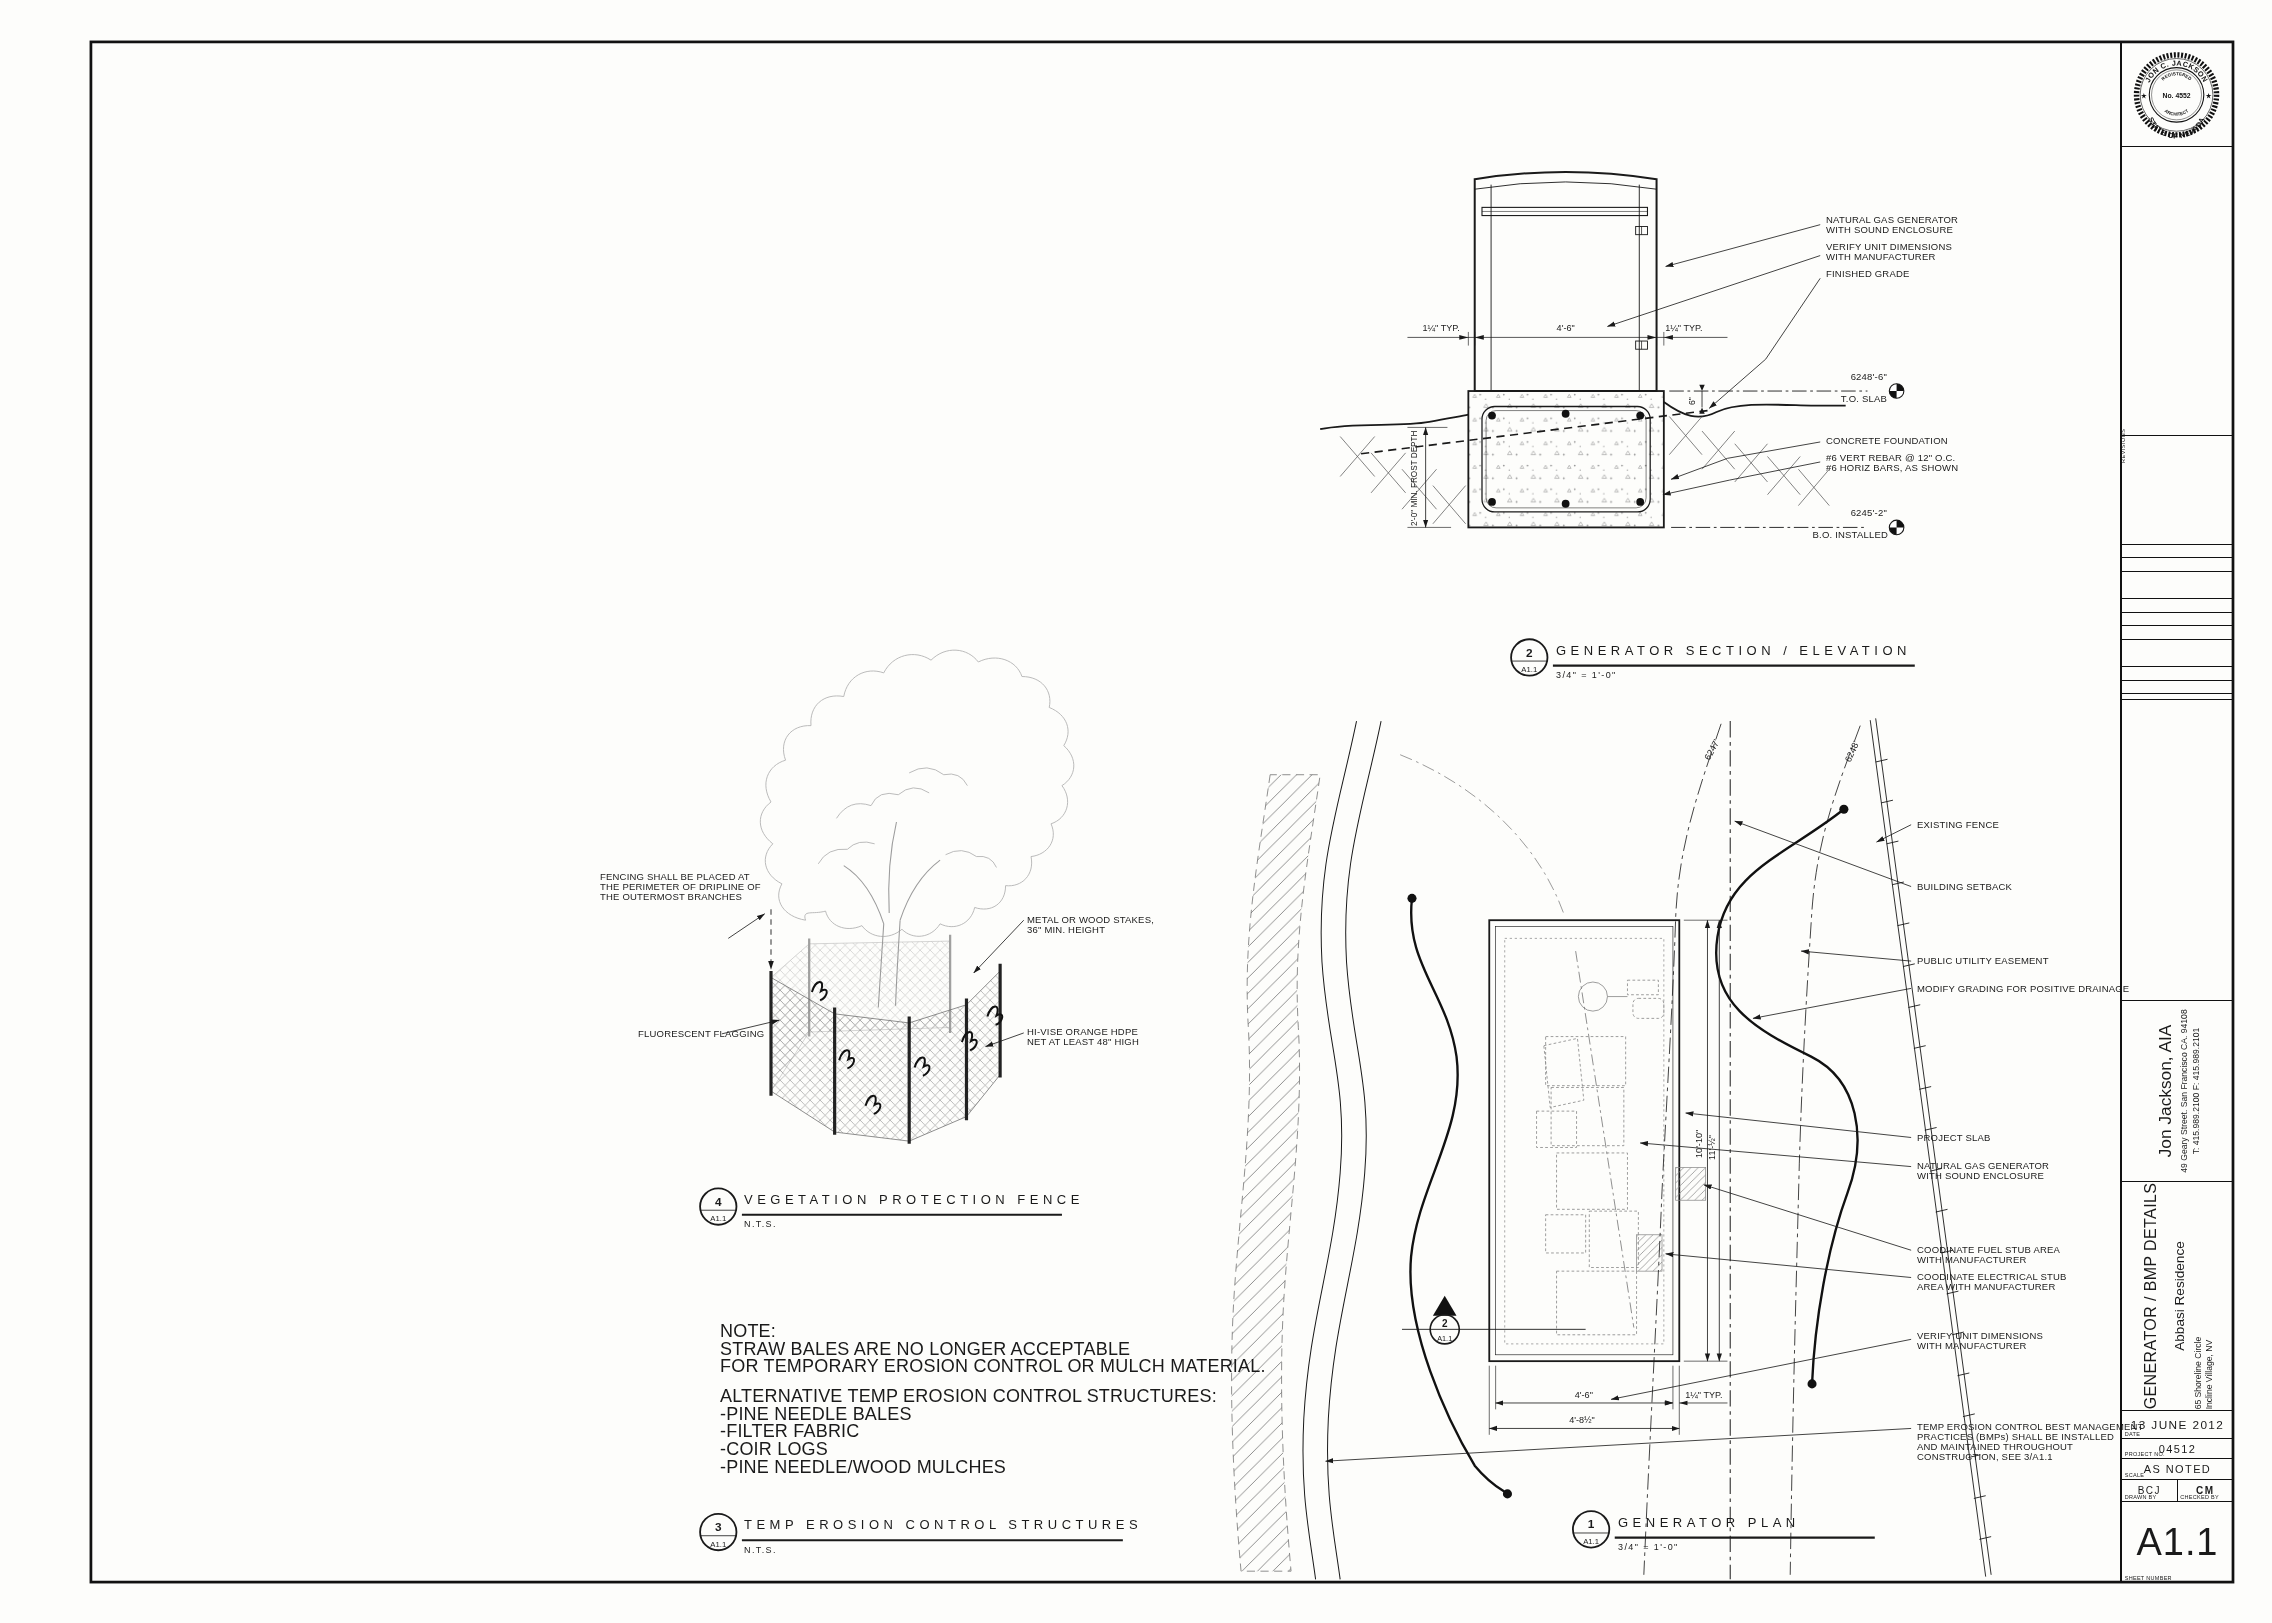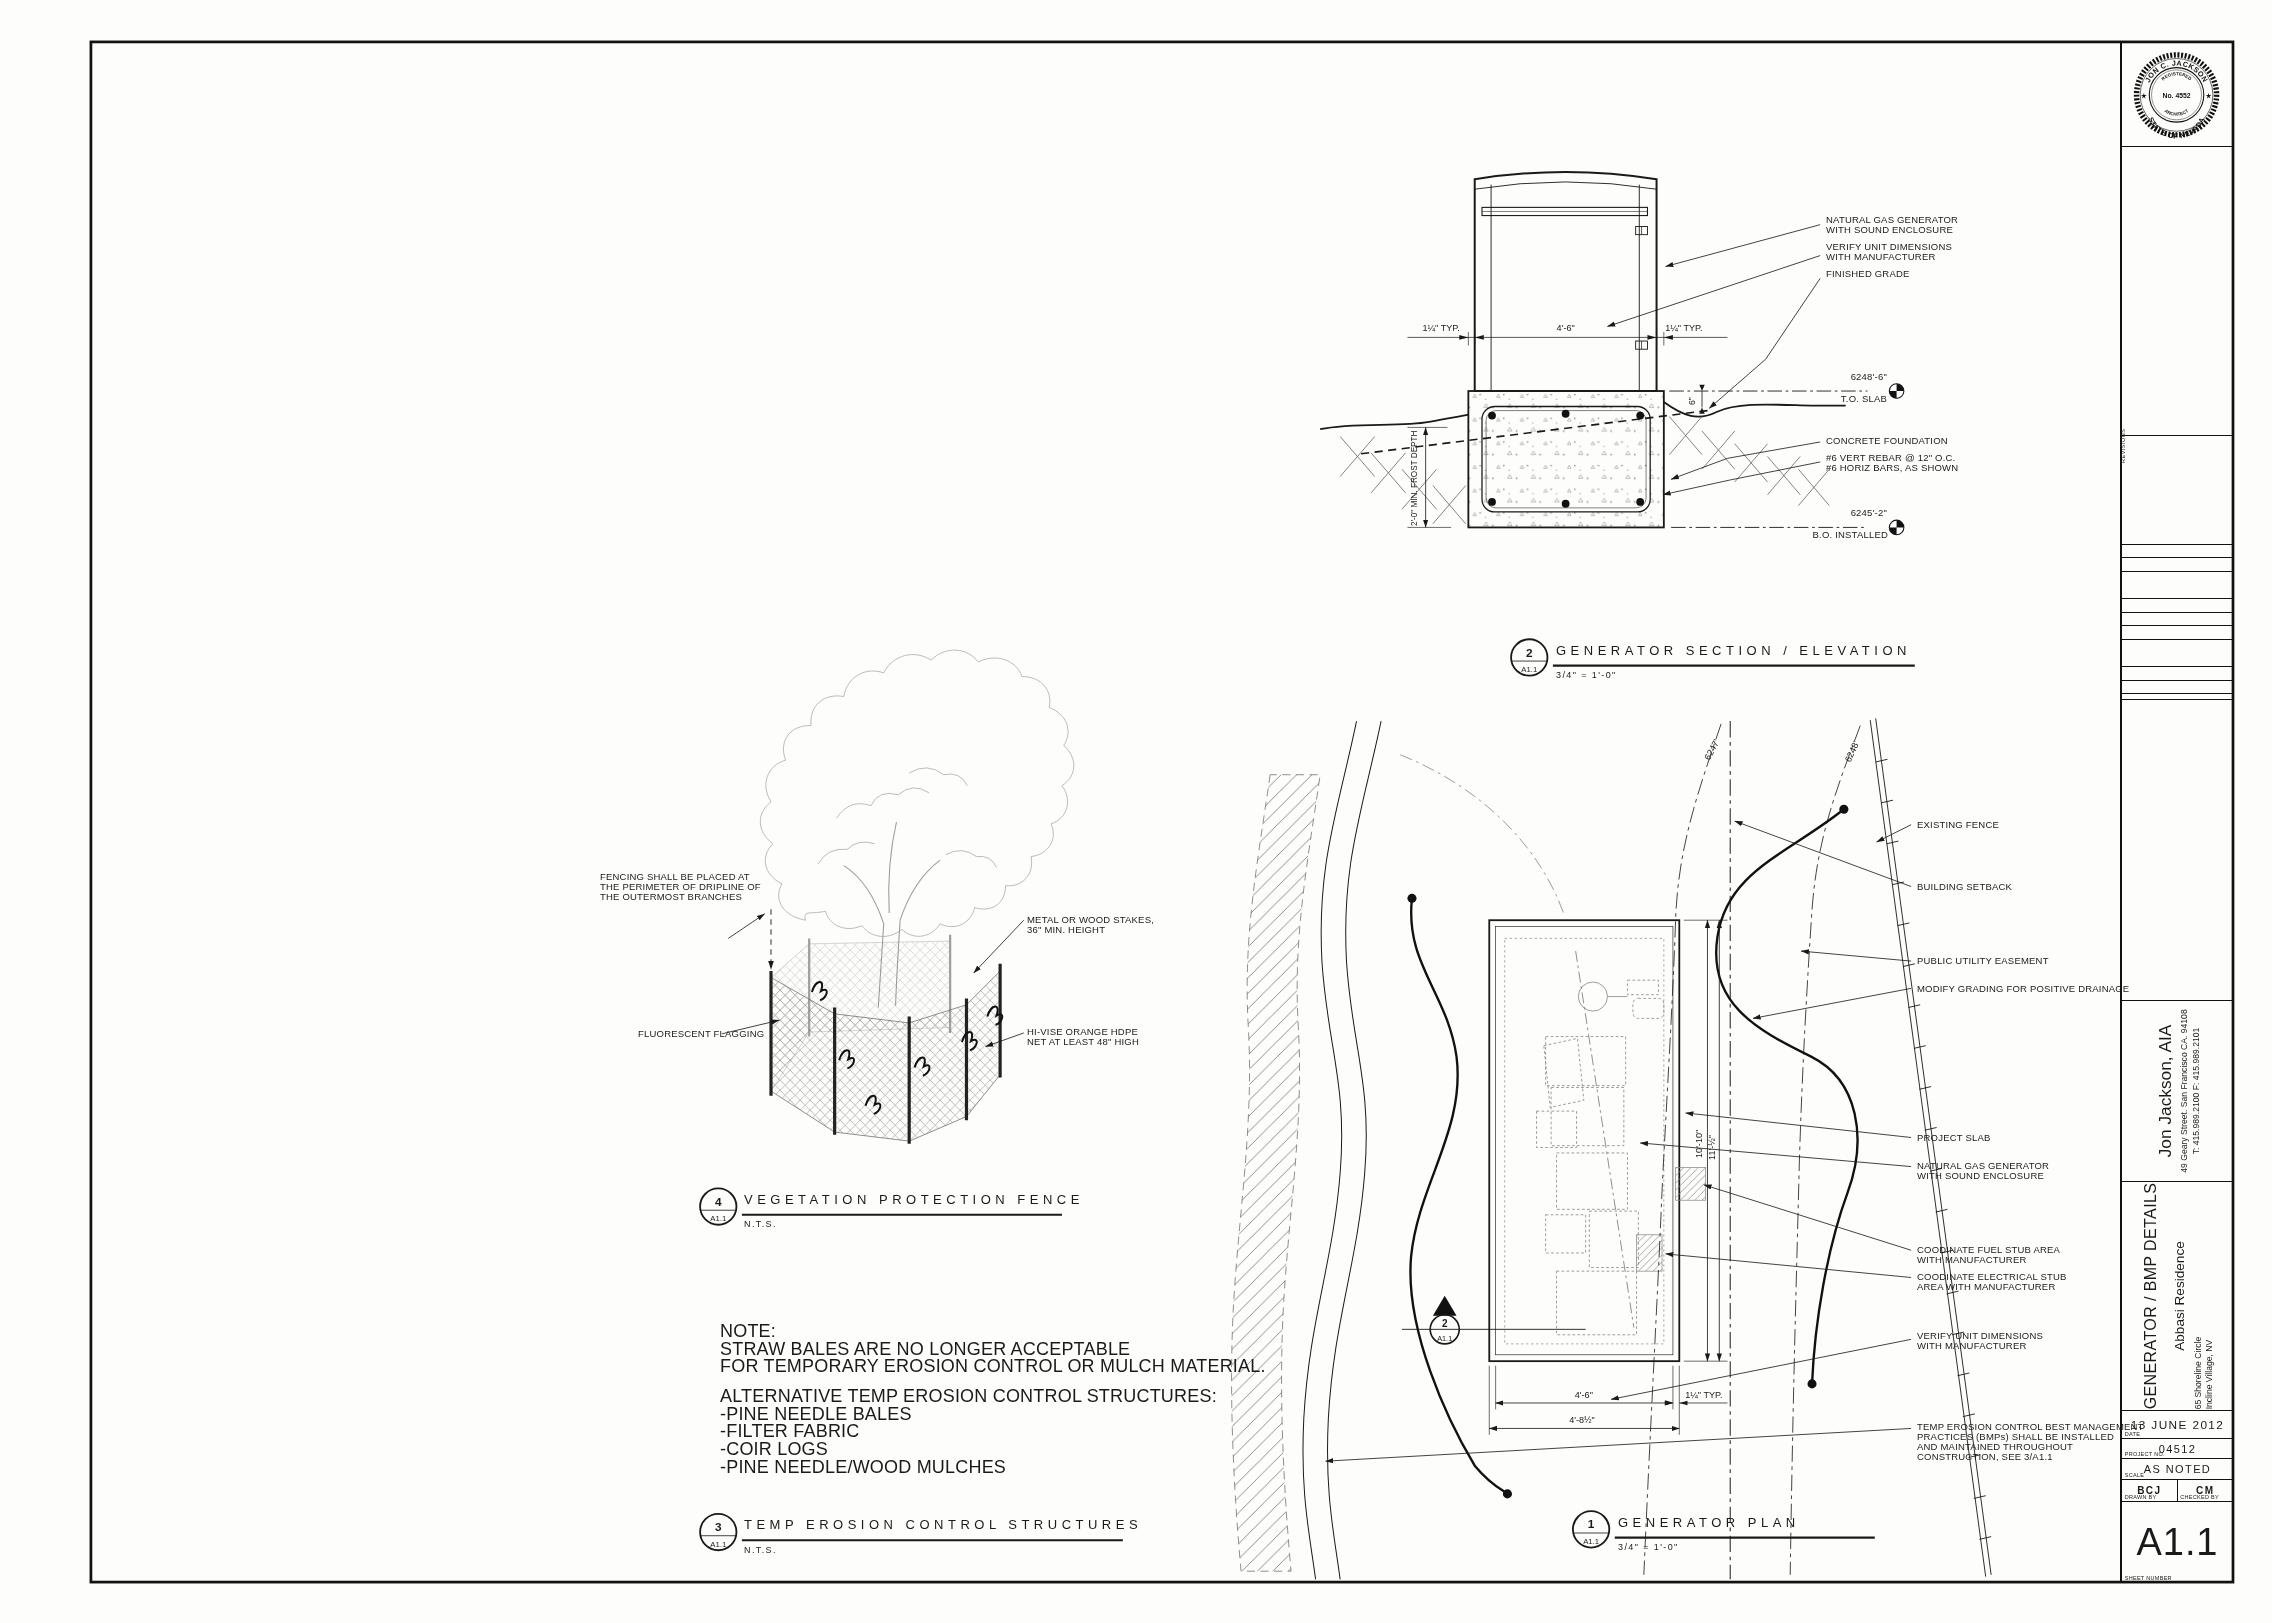"BCJ" div.cv { font-weight: bold -> normal }
